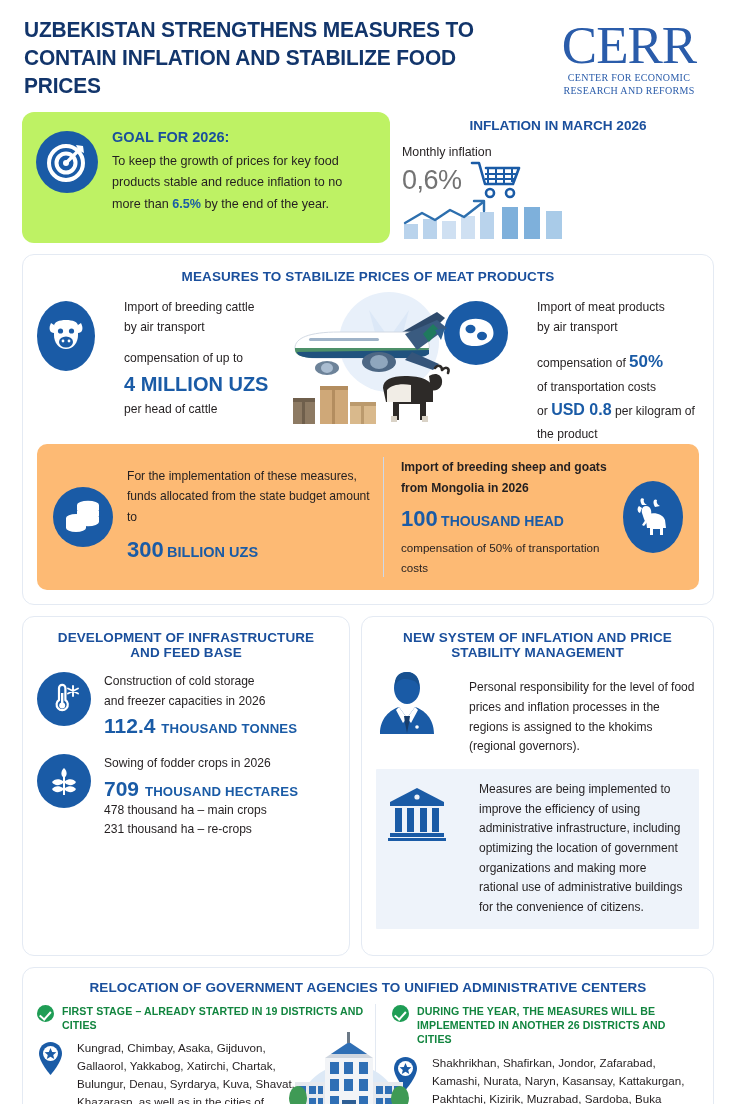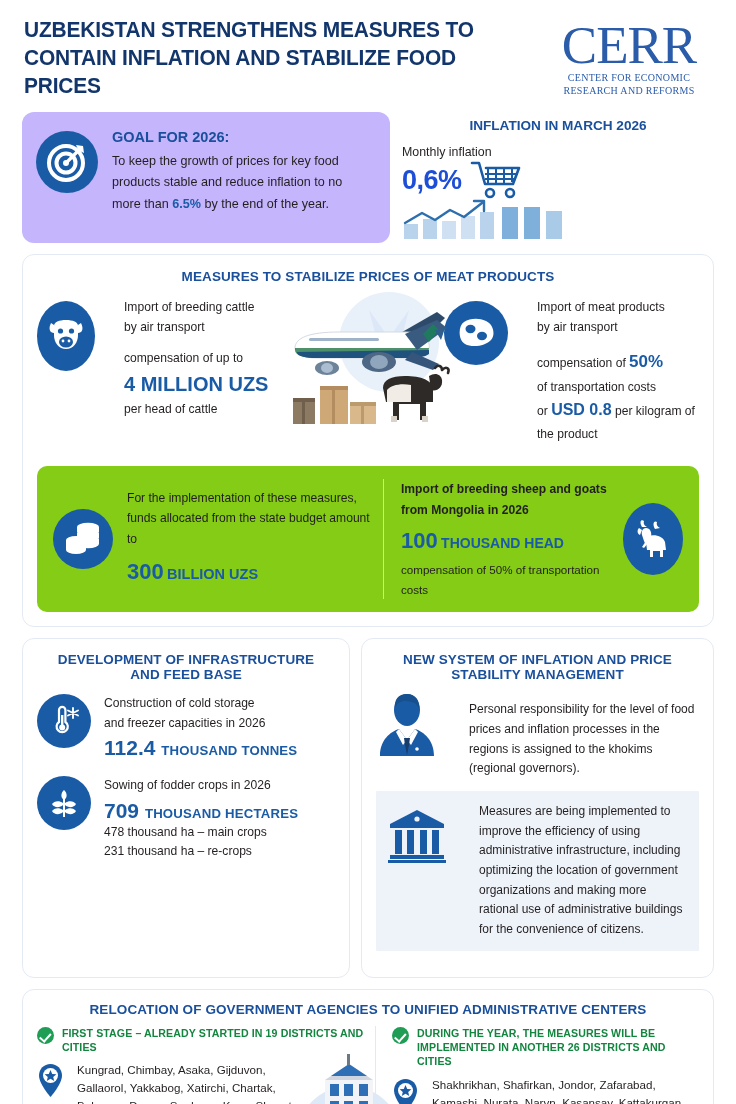"GOAL FOR 2026:" .goal { background: #c4b5fd -> #bef264 }
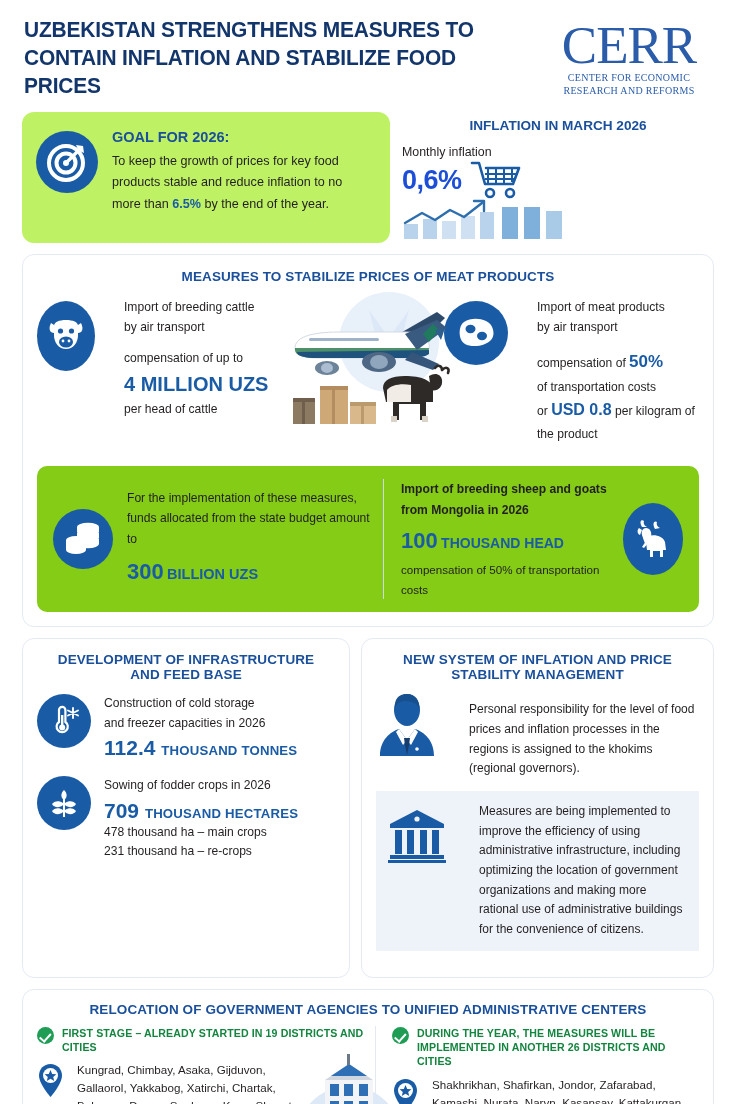"0,6%" .infl-num { color: #1d4ed8 -> #737373; font-weight: 700 -> 400 }
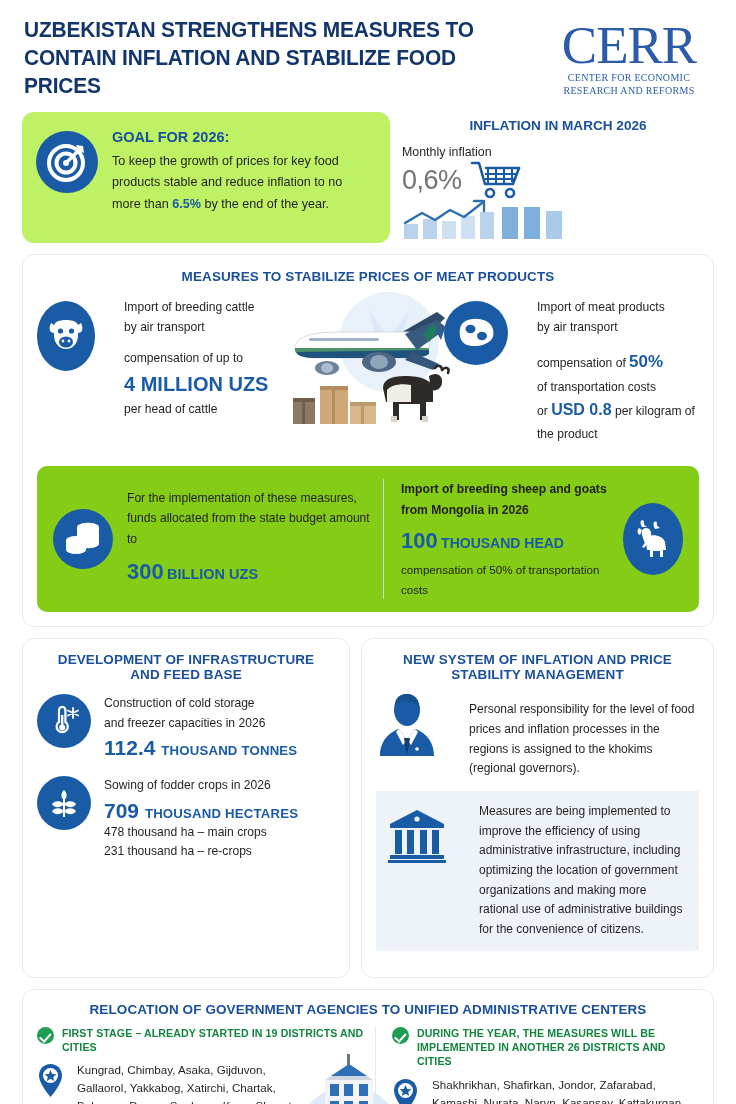"For the implementation of these" .funds { background: #84cc16 -> #fdba74; margin: 22px 14px 0 14px -> 0 14px 0 14px }
